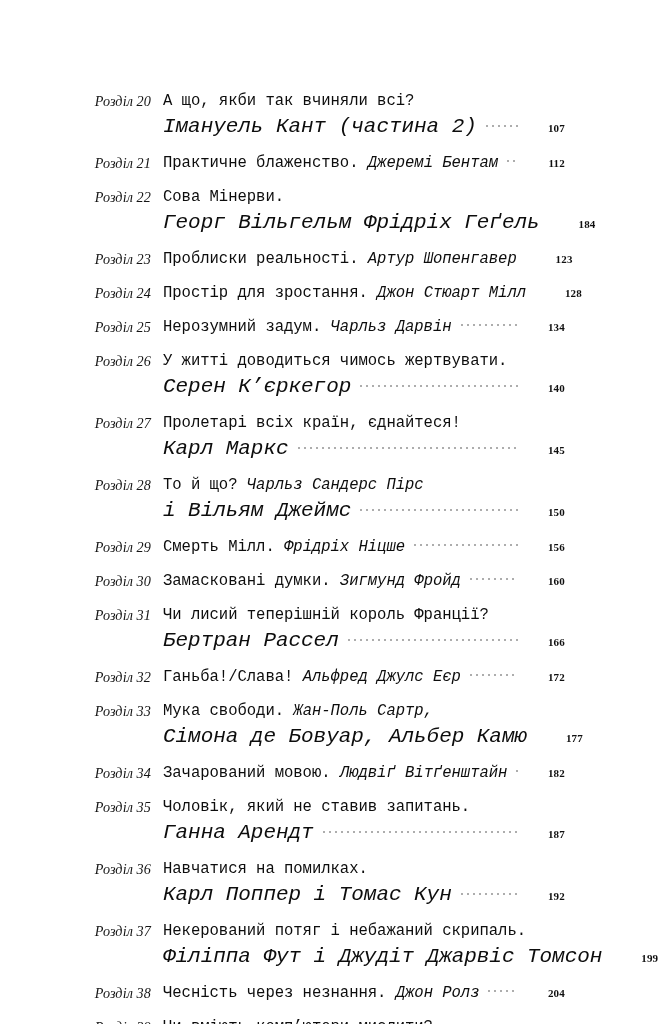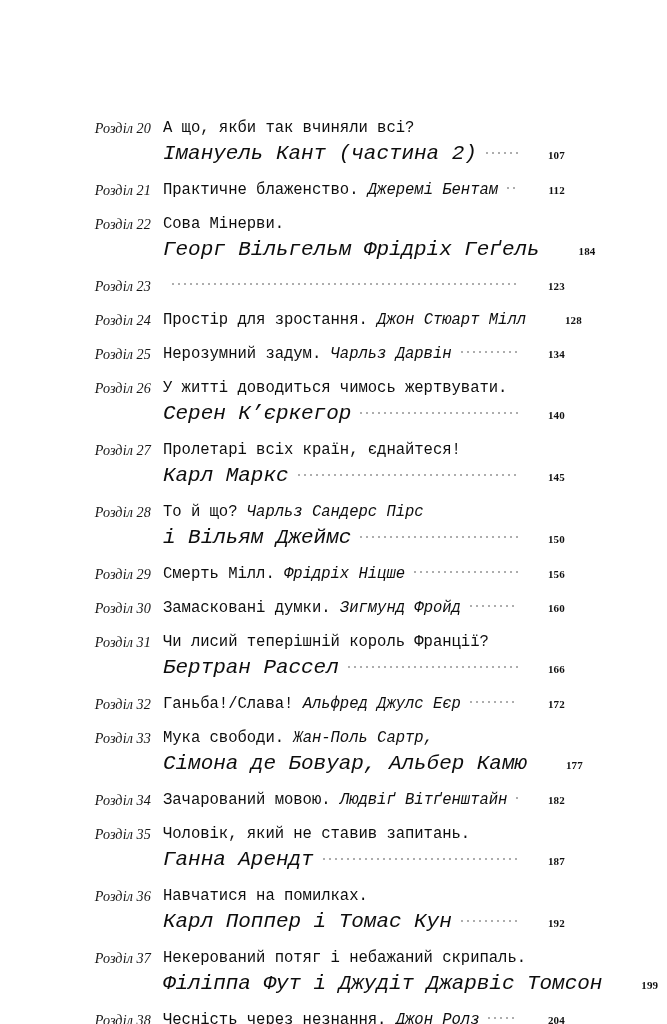"Розділ 20" .page { padding: 115px 102px 0 83px -> 88px 102px 0 83px }
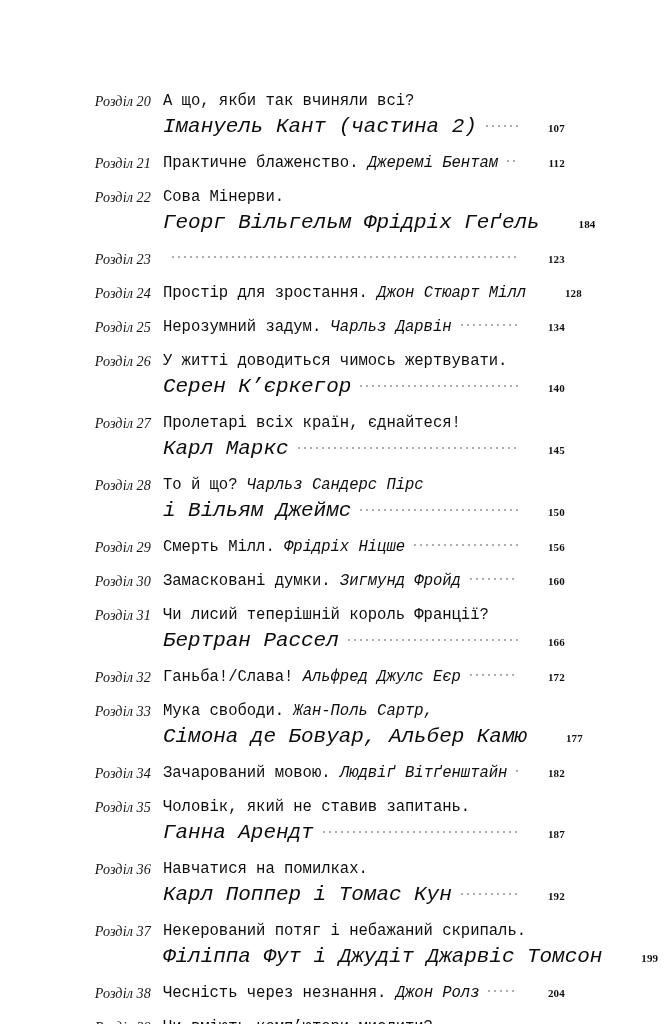"Проблиски реальності. Артур Шопенгавер" span.ln-text { html: none -> <span><span>Проблиски реальності.</span> <span>Артур Шопенгавер</span></span> }
